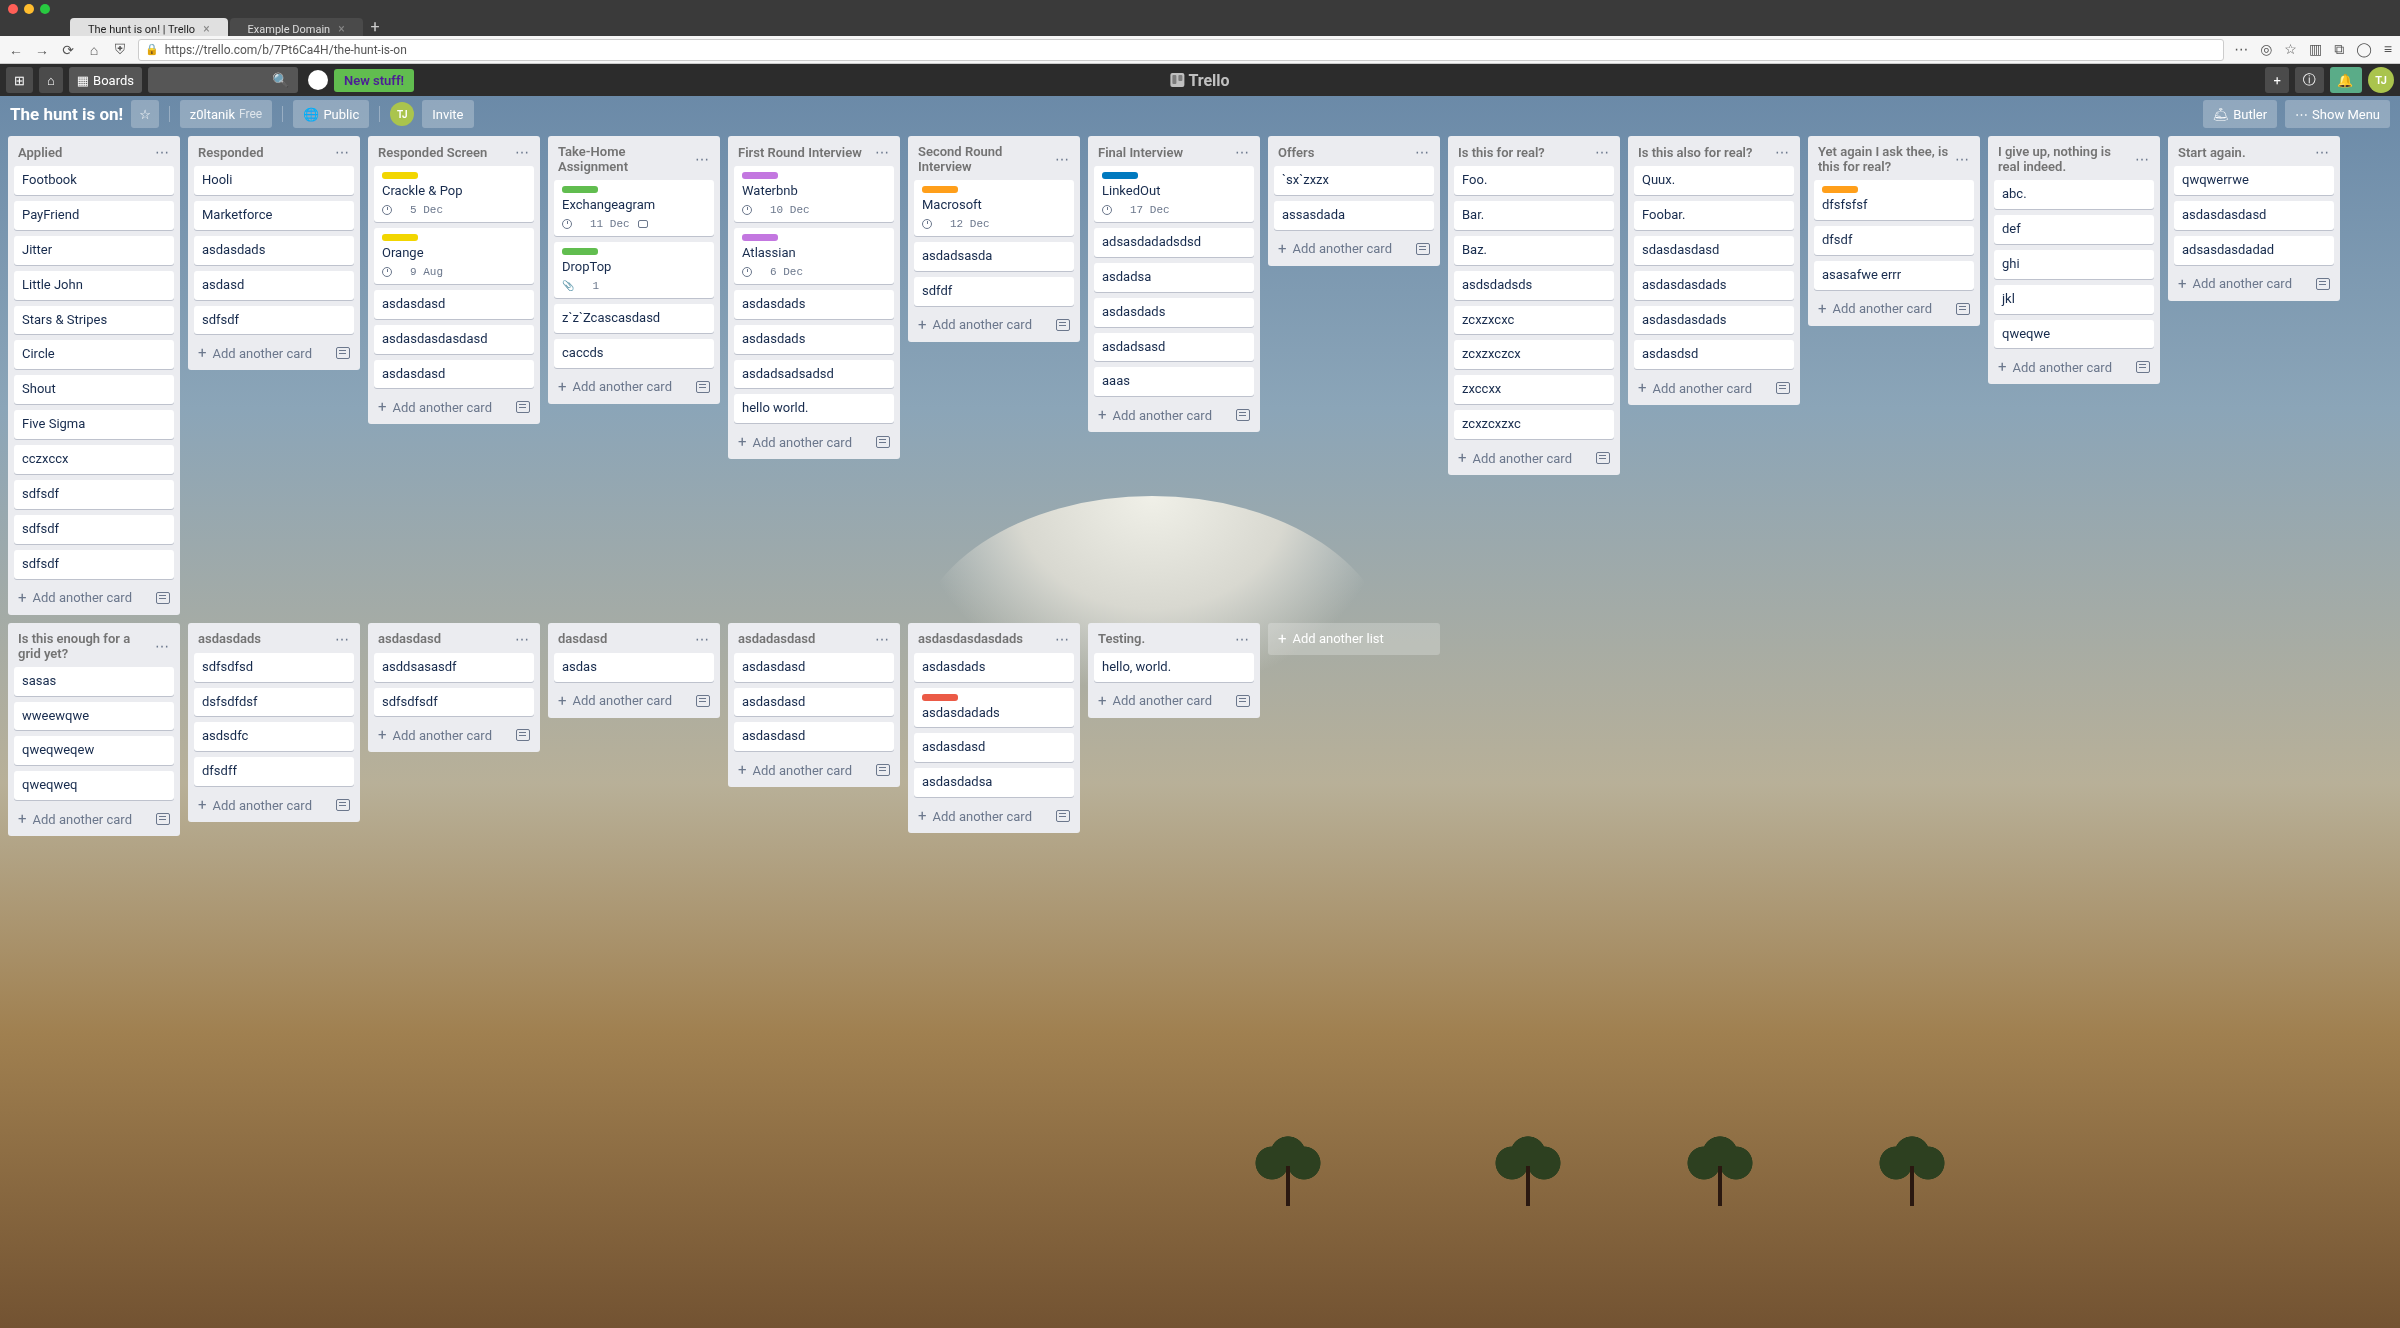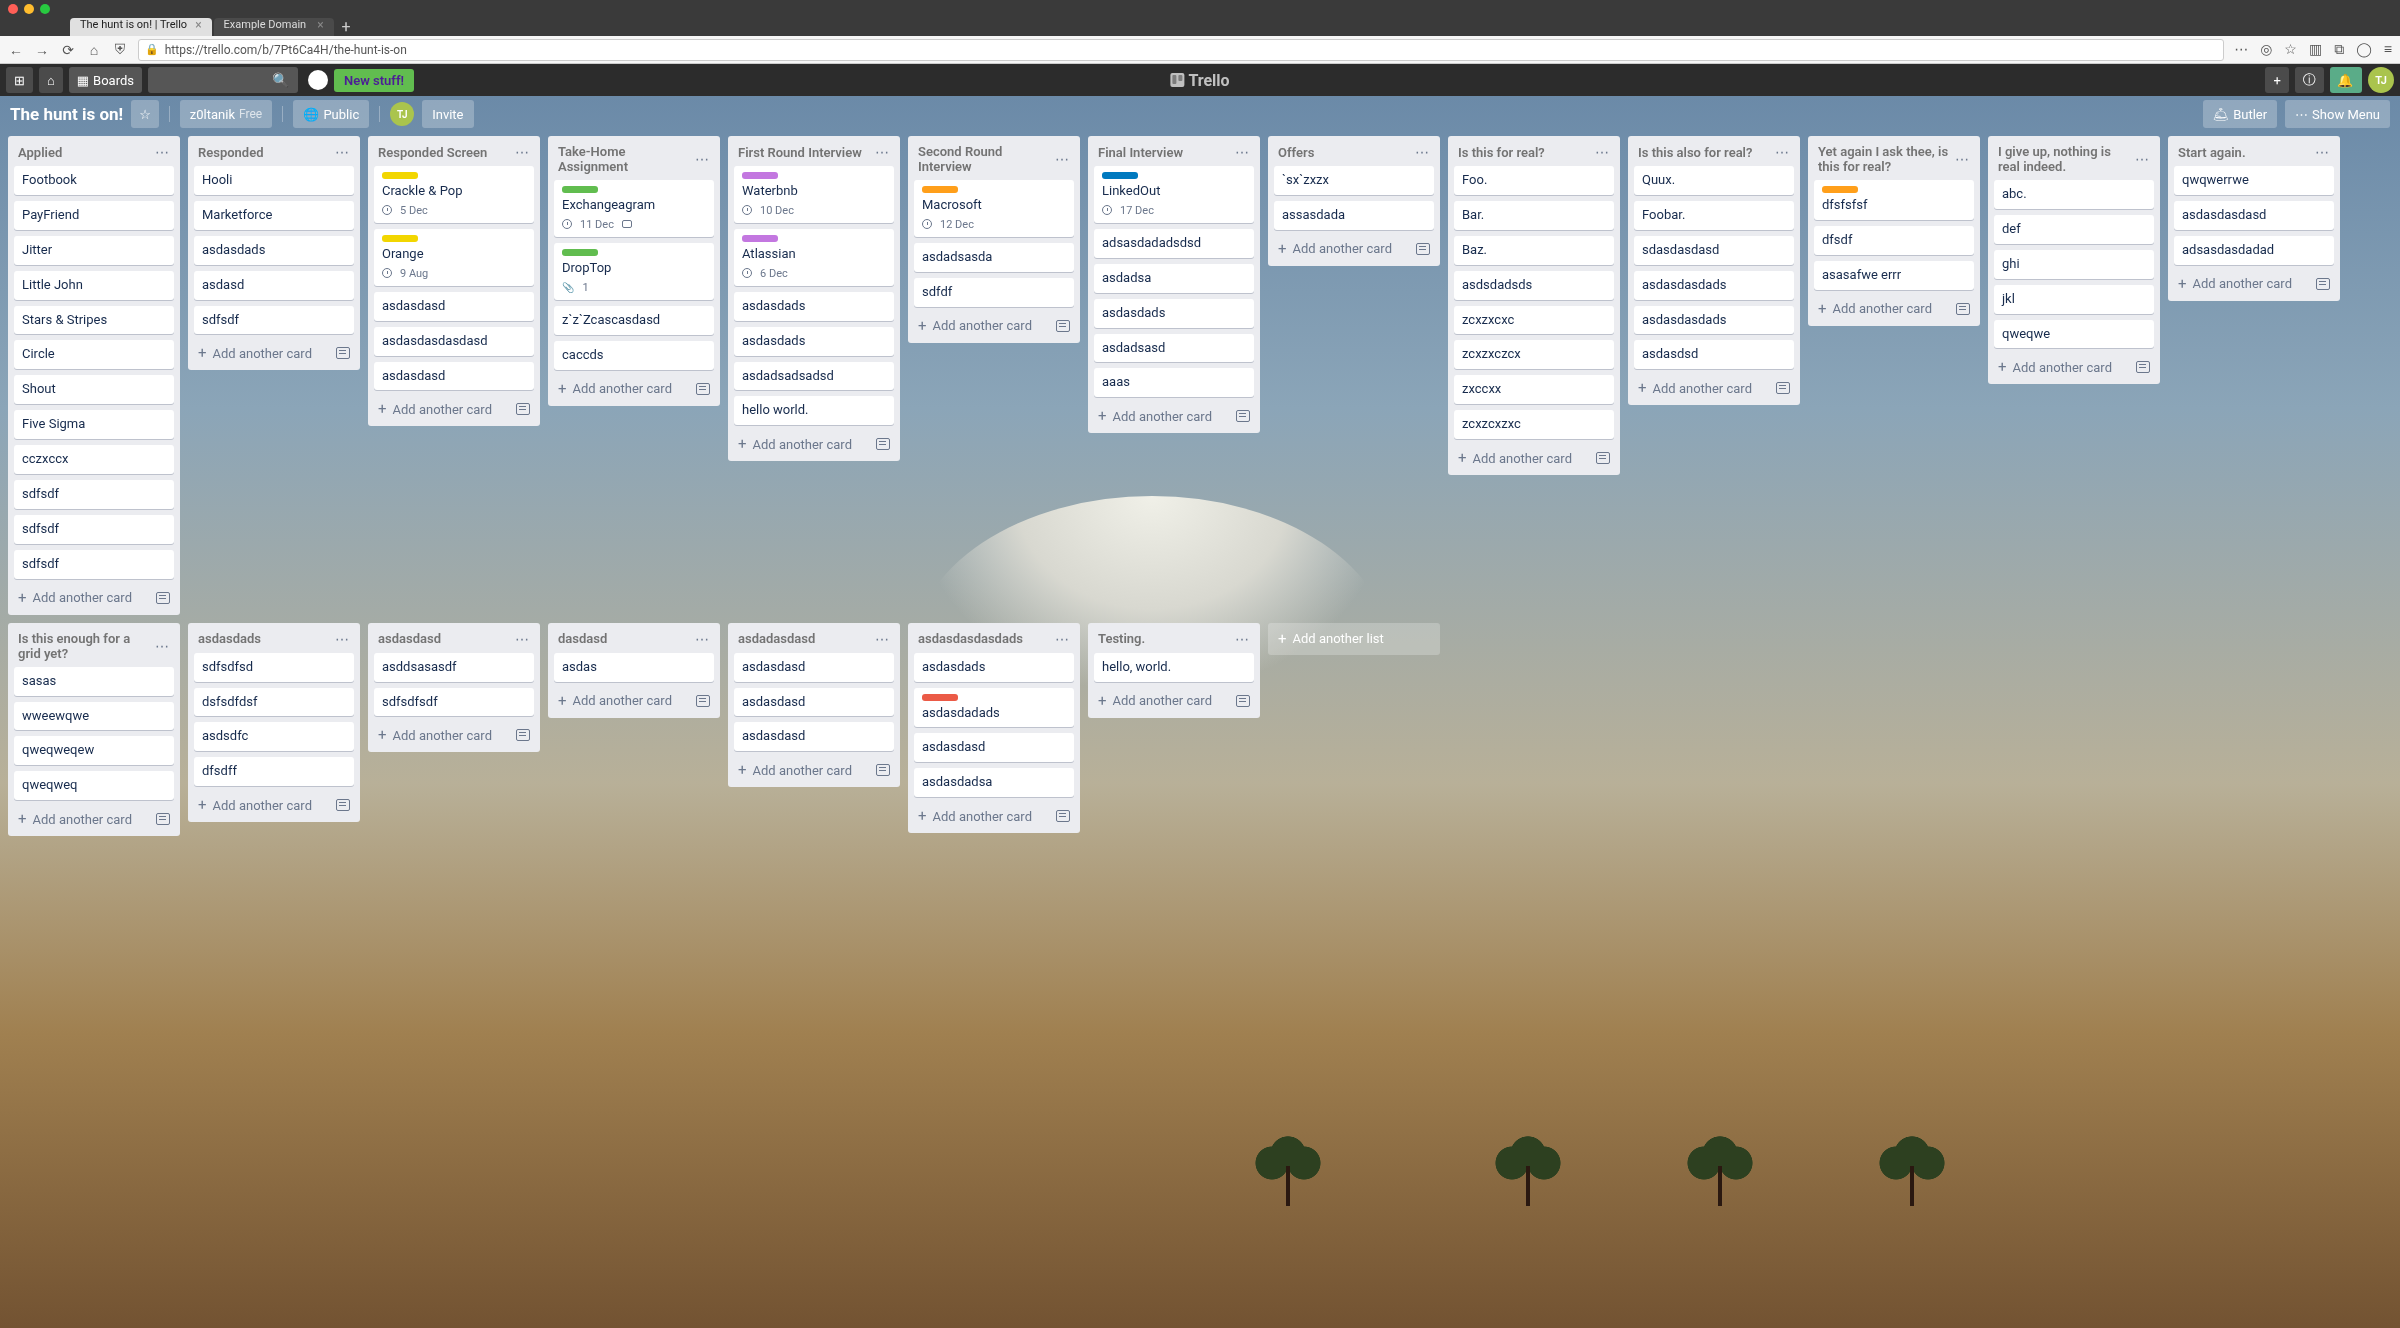"The hunt is on! |" .tab { align-items: flex-start -> flex-end; padding: 0 10px -> 0 18px }
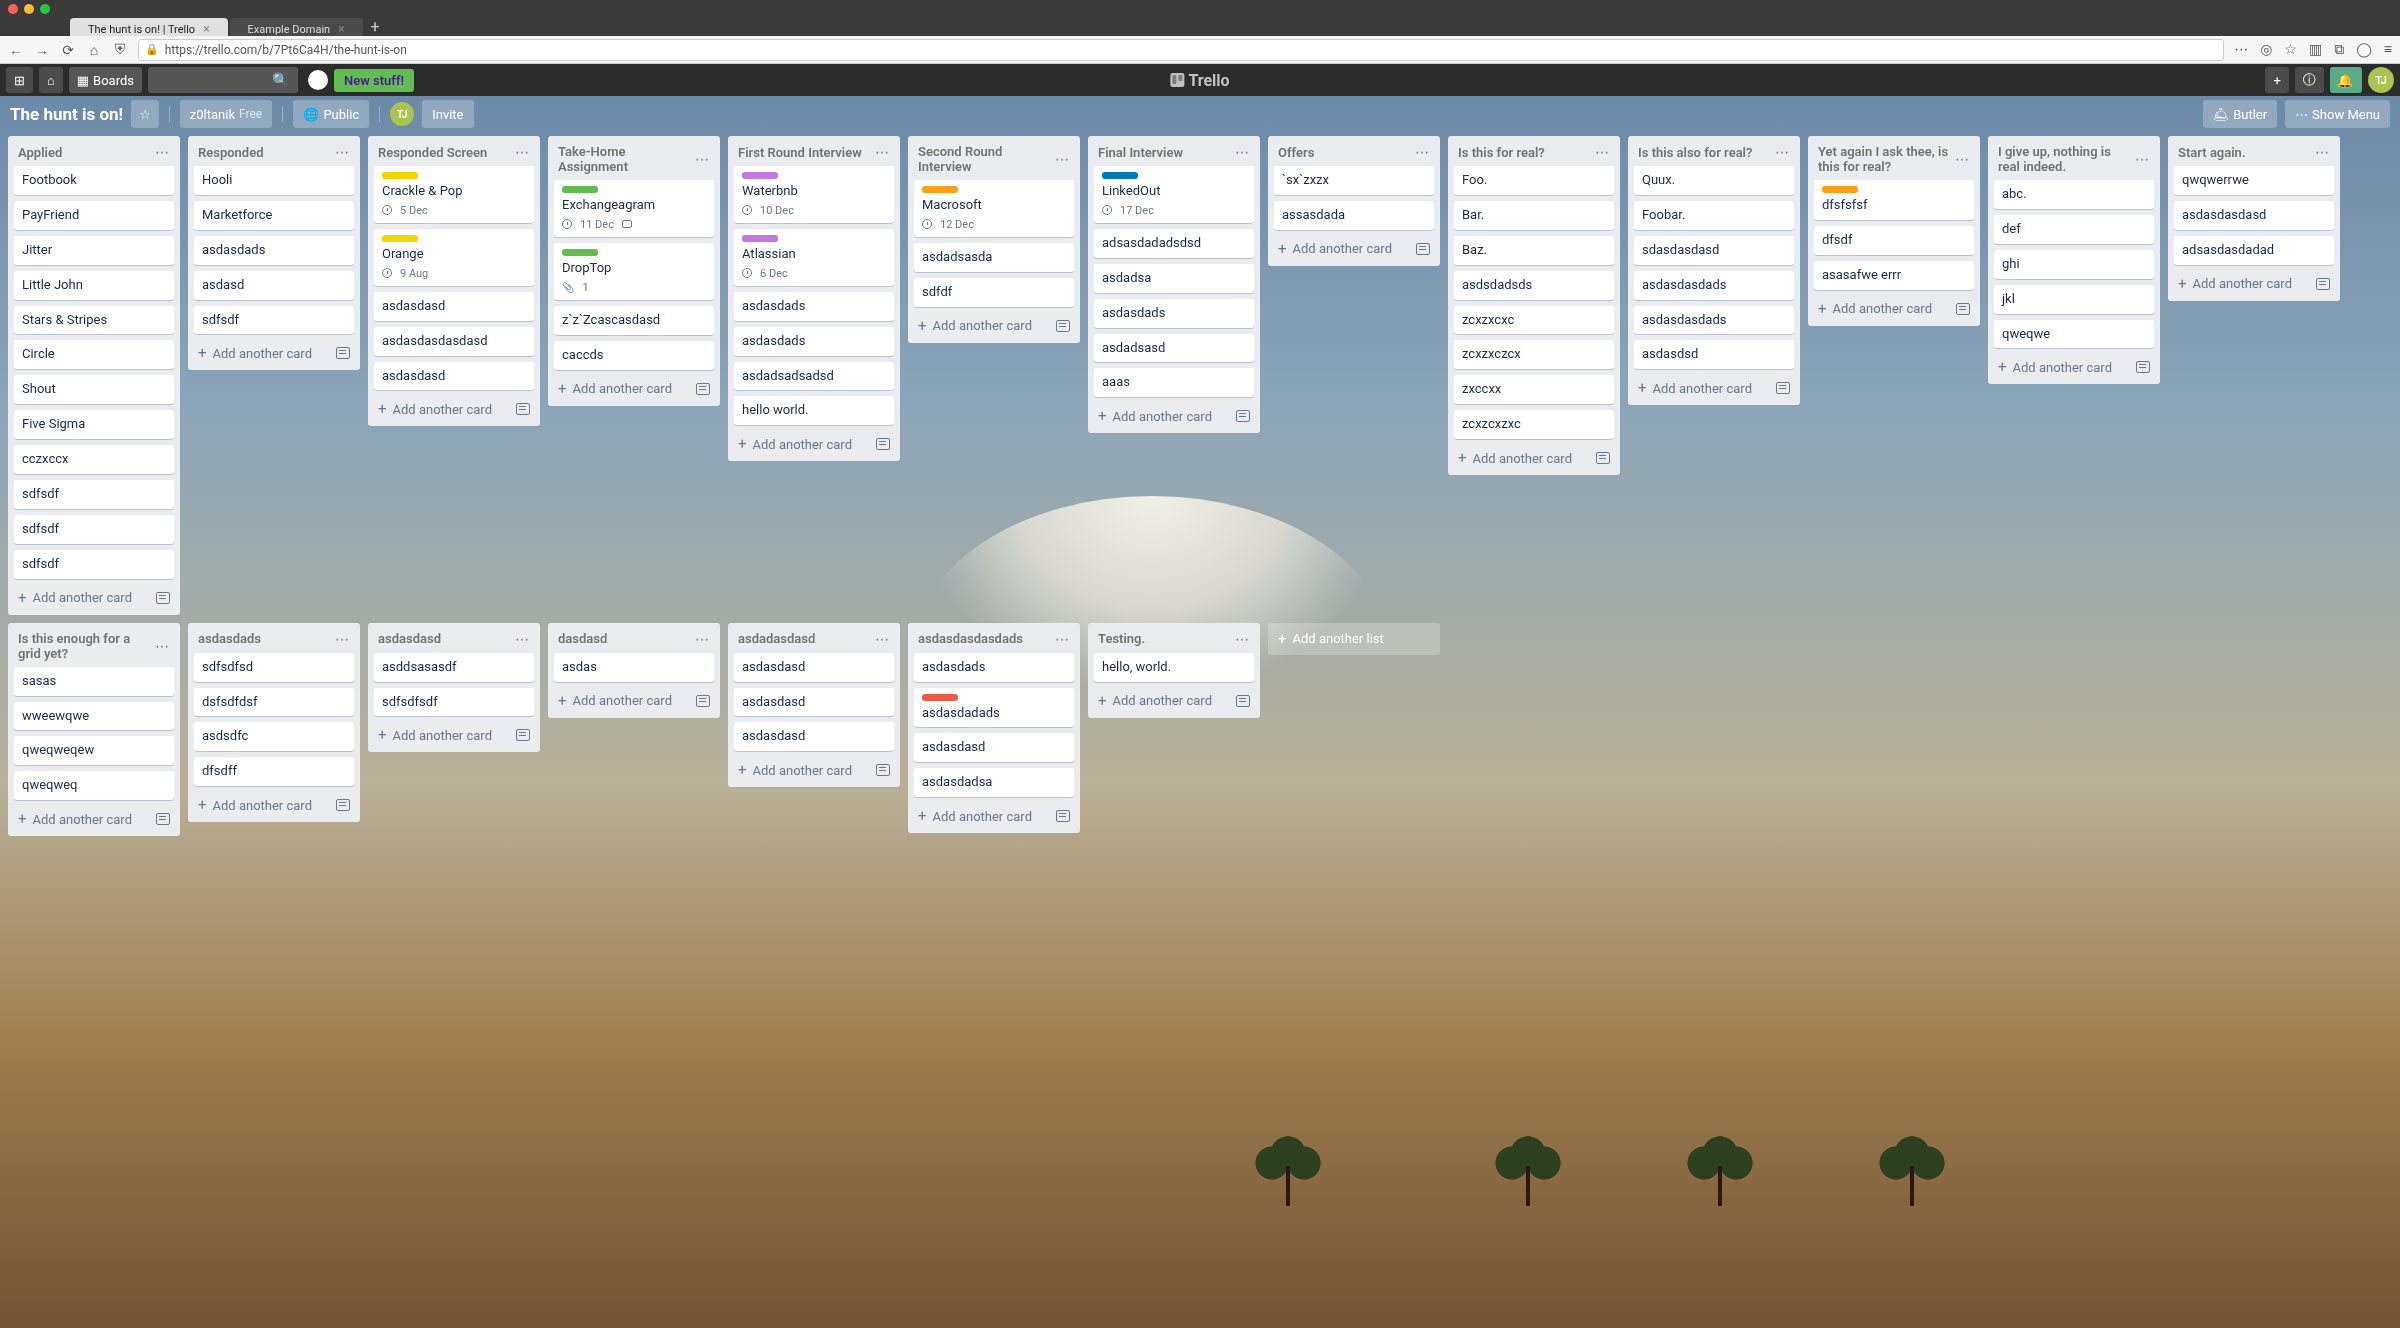"5 Dec" .badge { font-family: none -> Liberation Mono, monospace; gap: 8px -> 18px }
